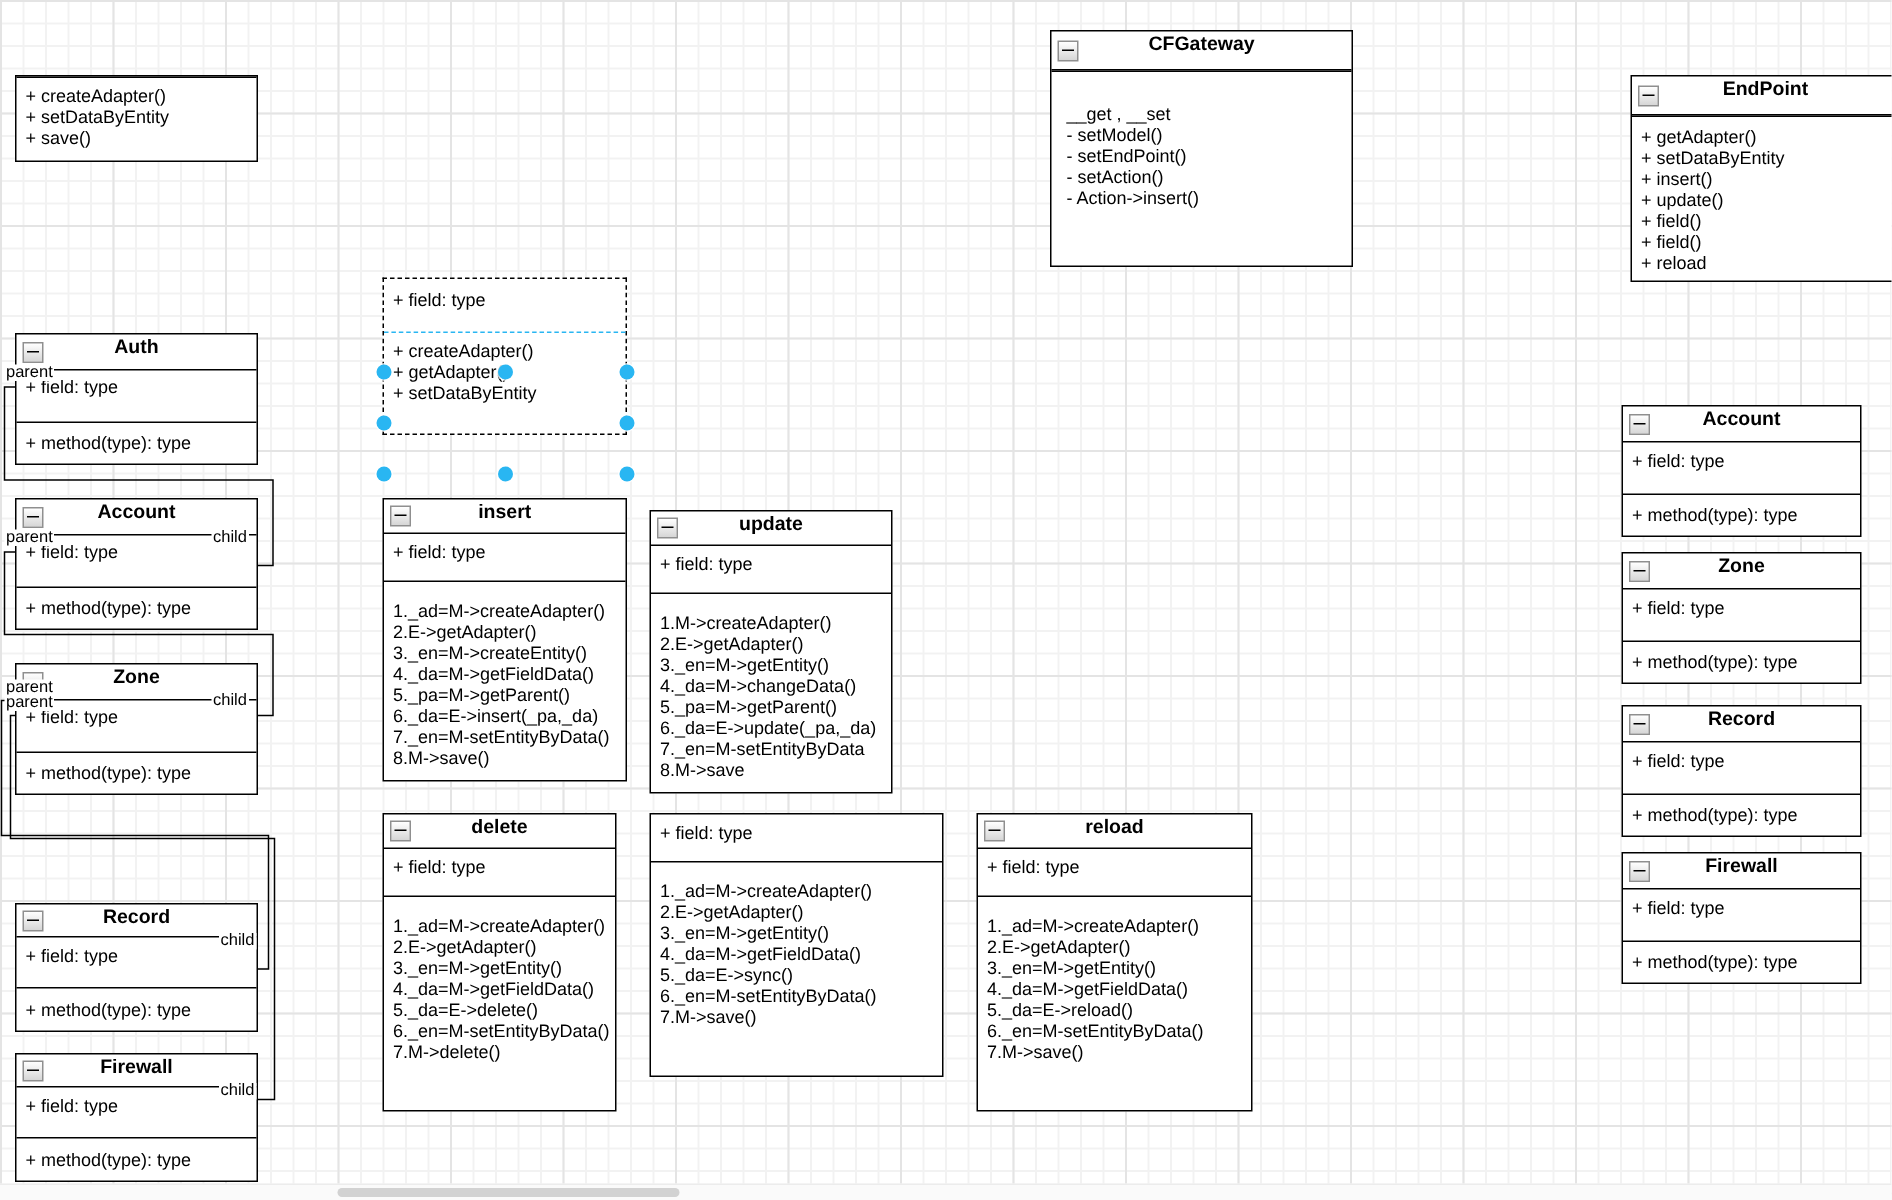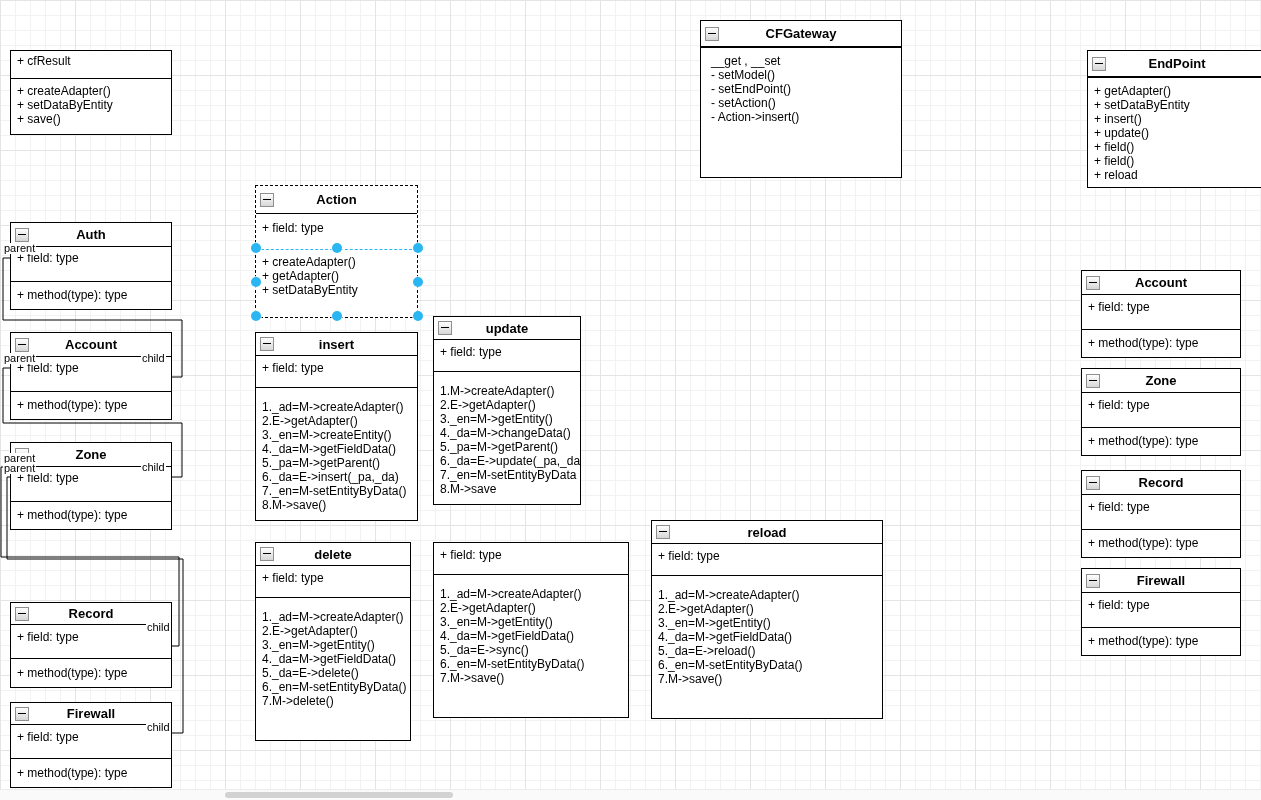"CFGateway" .uml-title { align-items: center -> none }
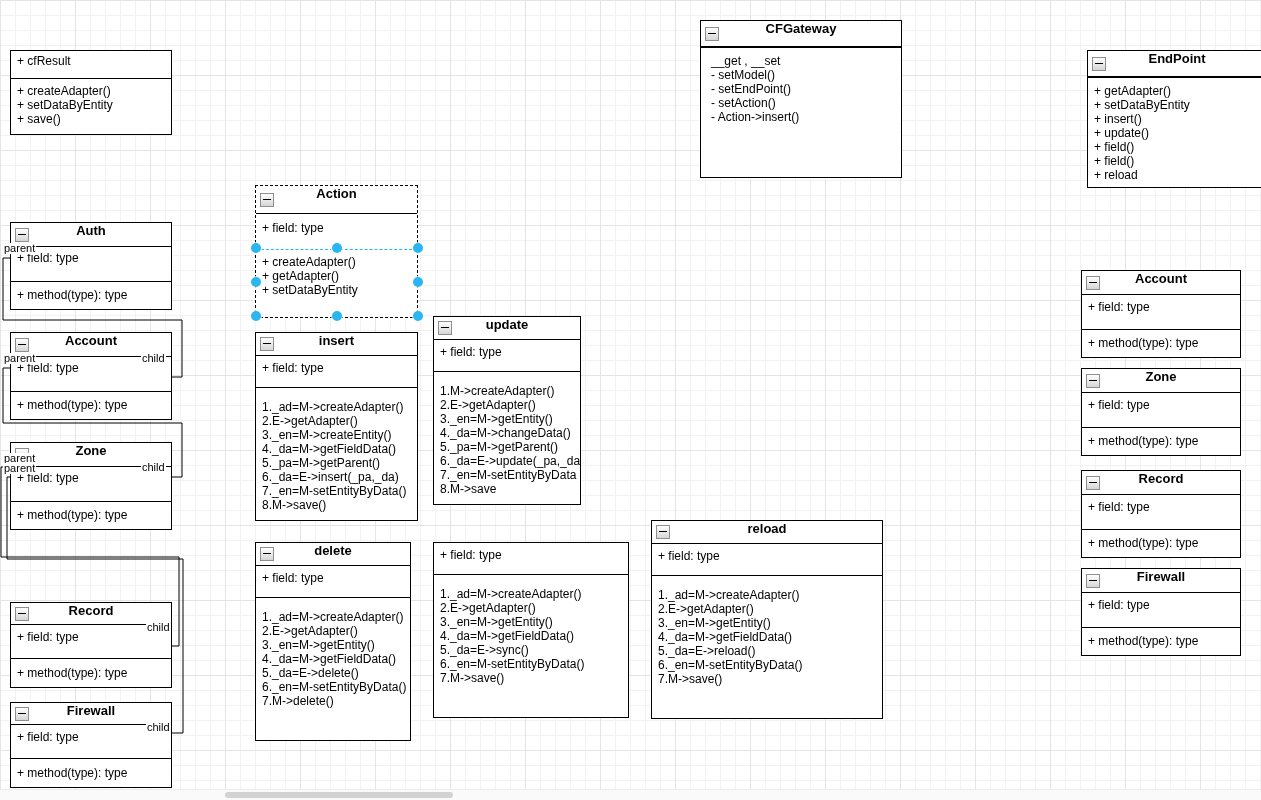"+ cfResult" div.compartment { html: <div> <div>+ cfResult</div> </div> -> none }
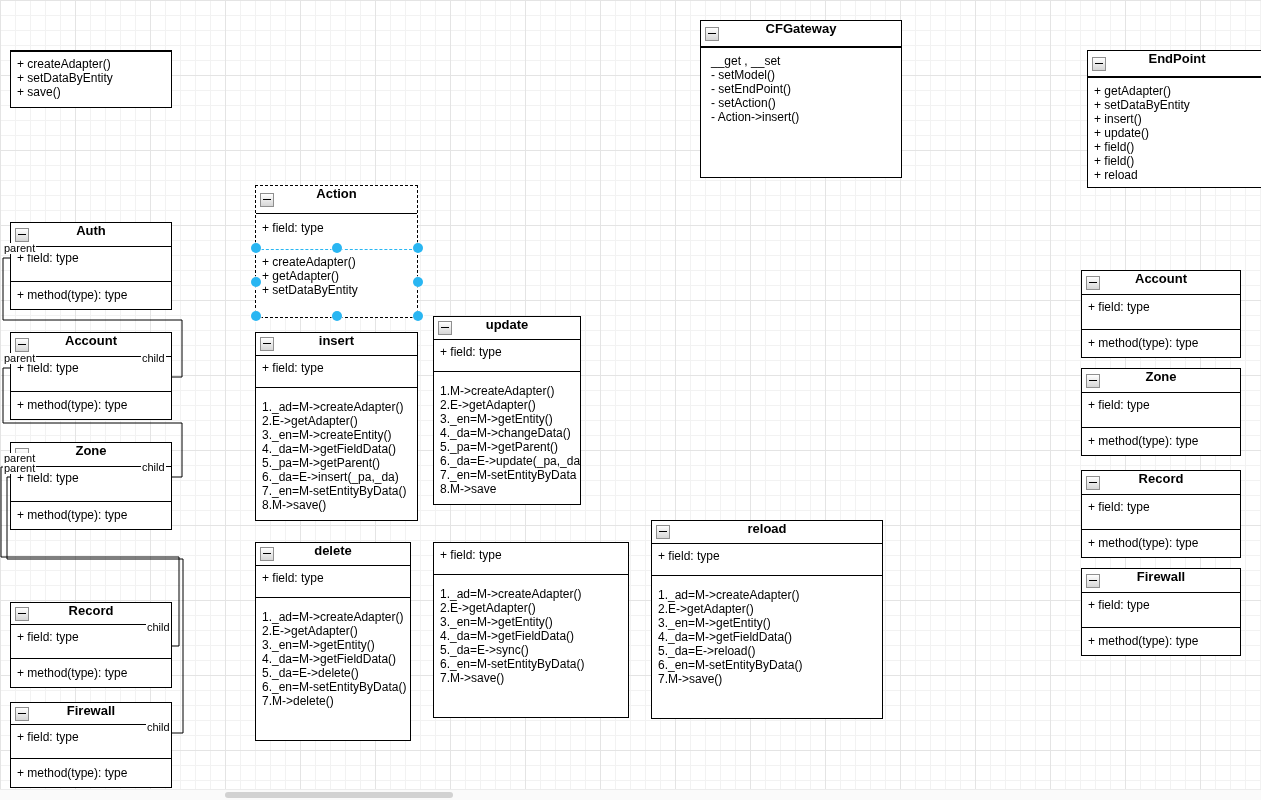"__get , __set" div.compartment { padding-top: 6px -> 21px }
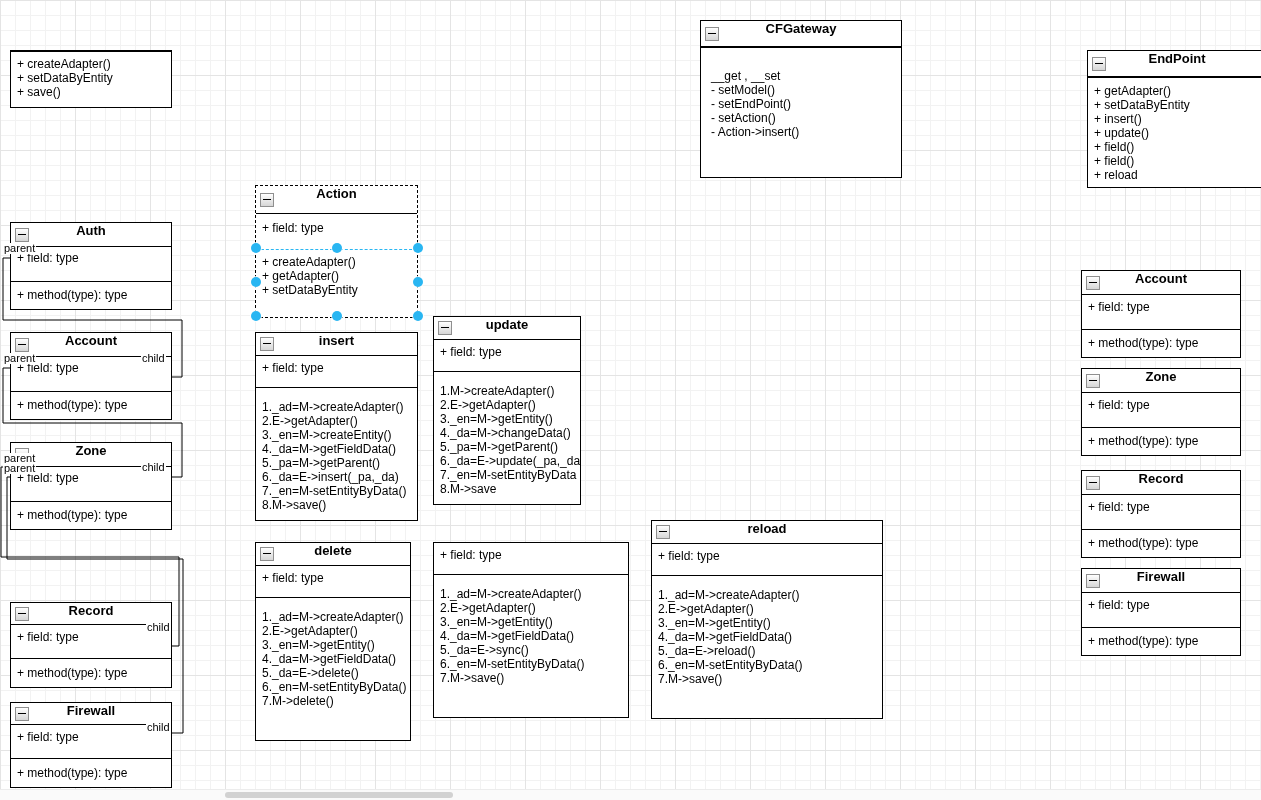"Action" div.uml-title { html: <div> <span></span> <span>Action</span> </div> -> none }
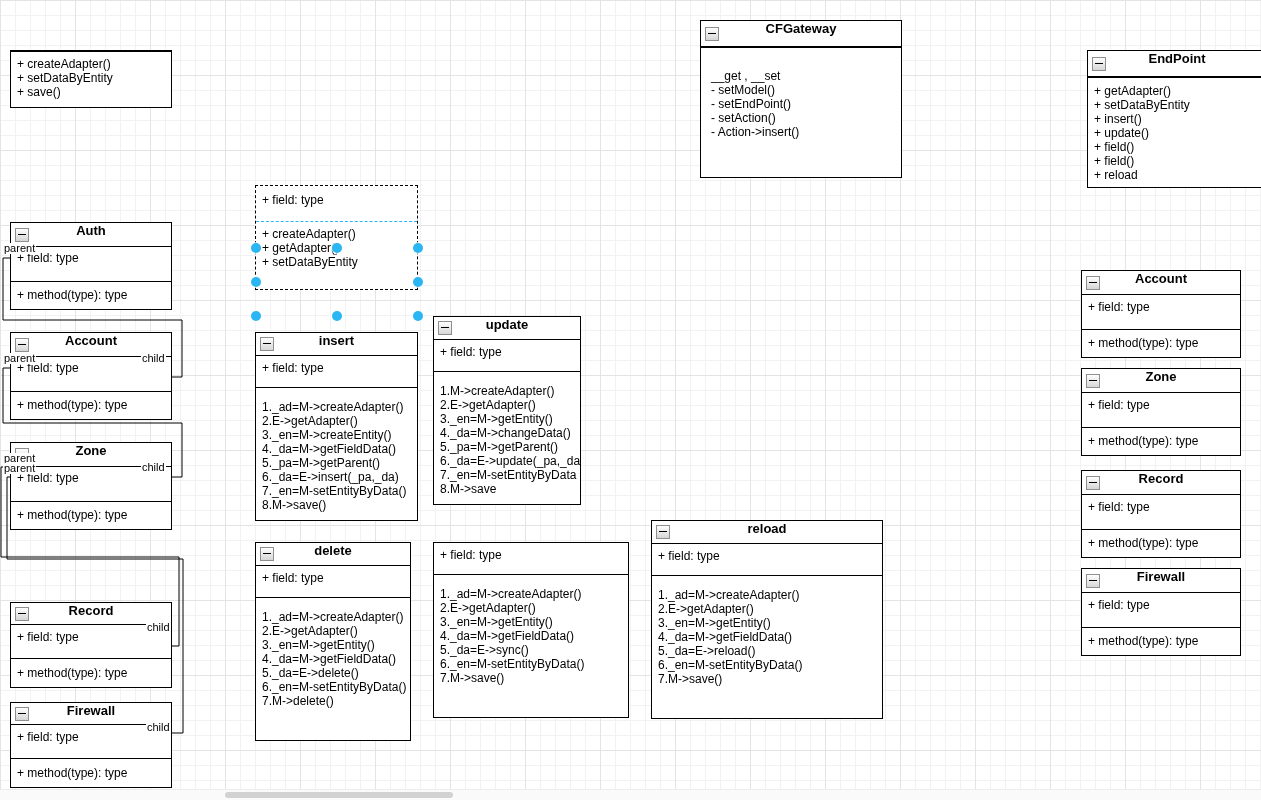"update" div.uml-box { top: 316px -> 340px; width: 148px -> 162px }
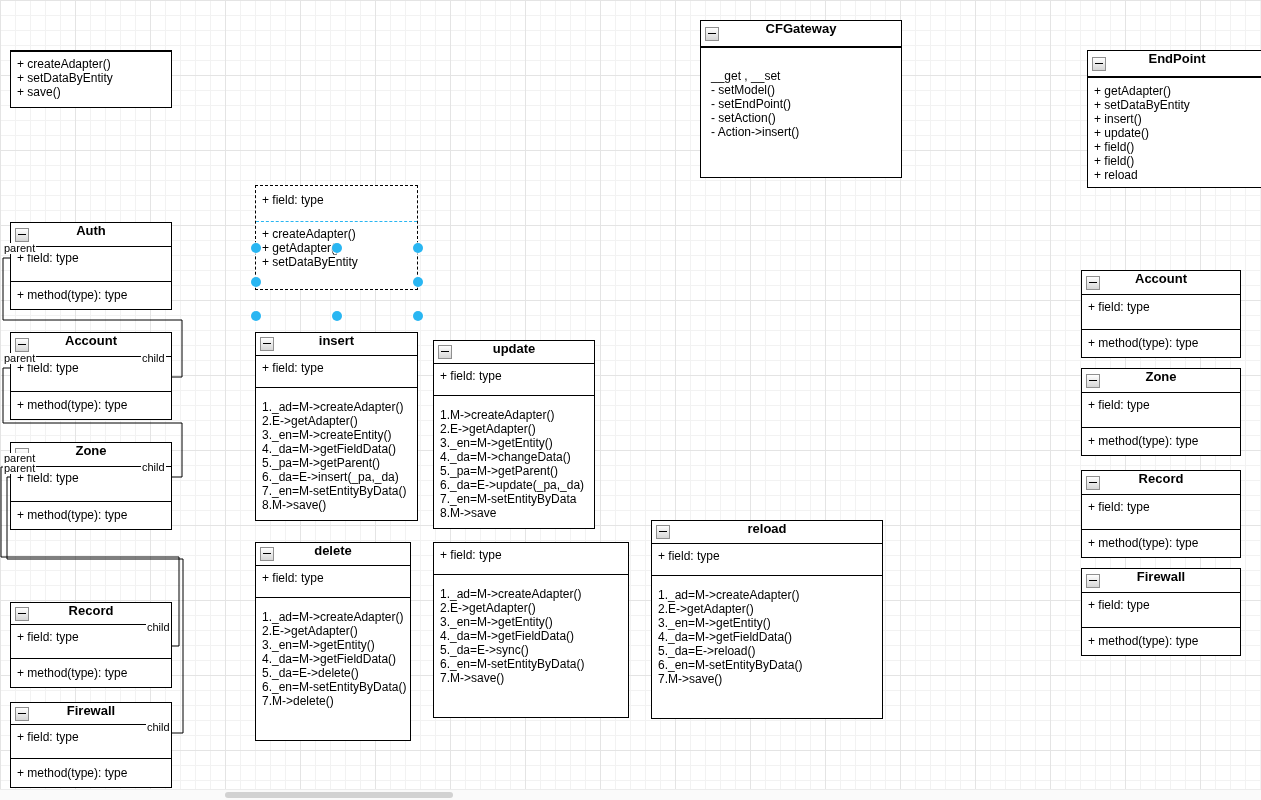"reload" div.uml-box { top: 520px -> 542px; width: 232px -> 184px }
